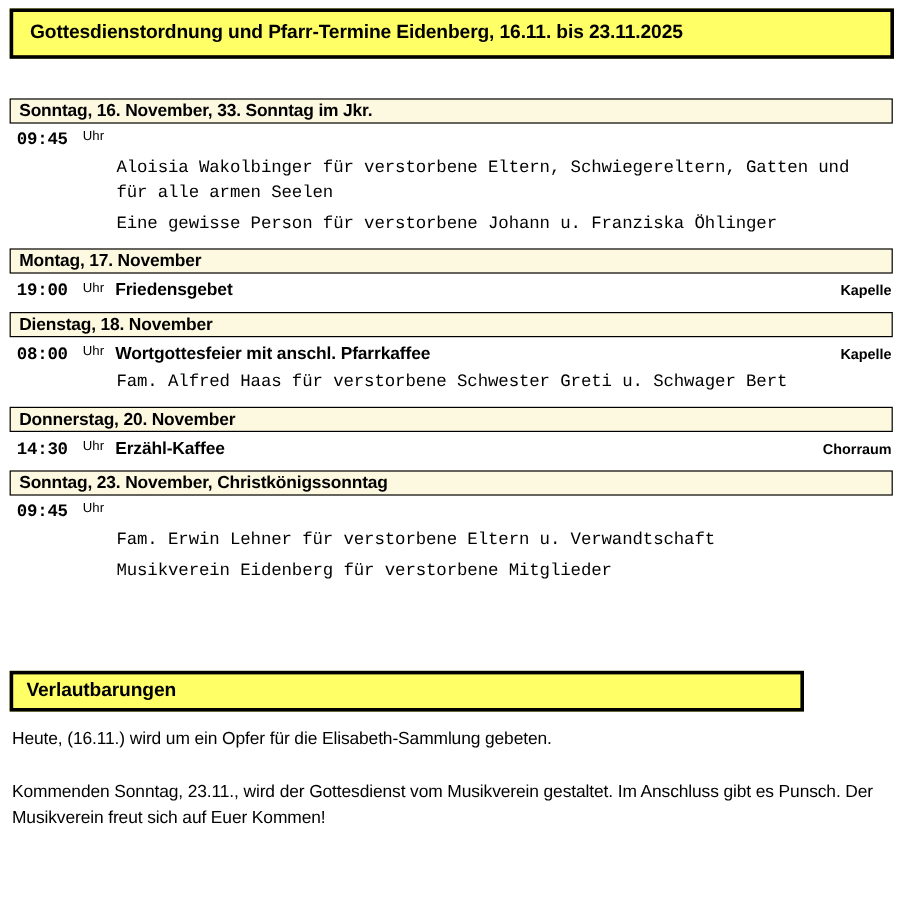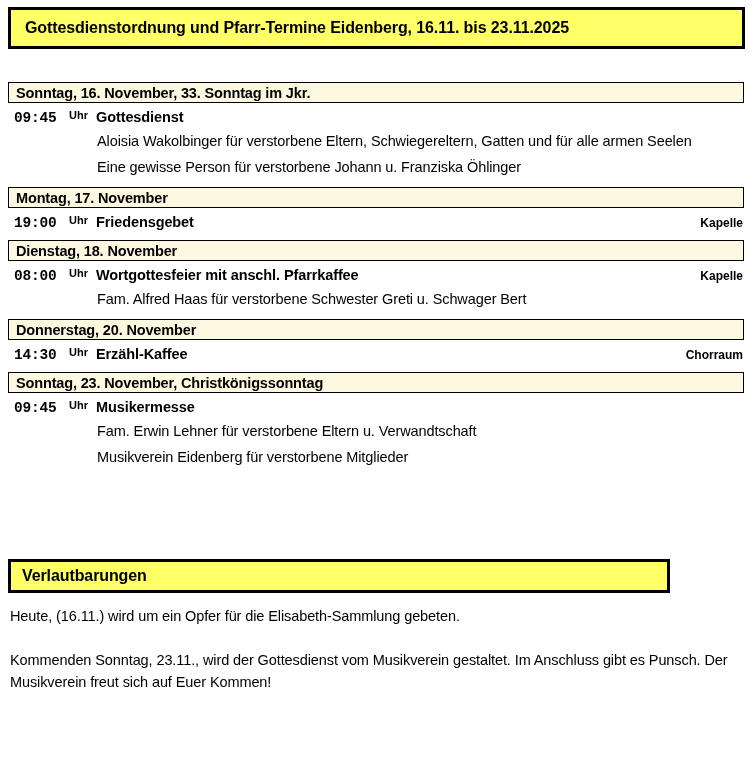"Uhr" .entry .uhr { font-weight: bold -> normal }
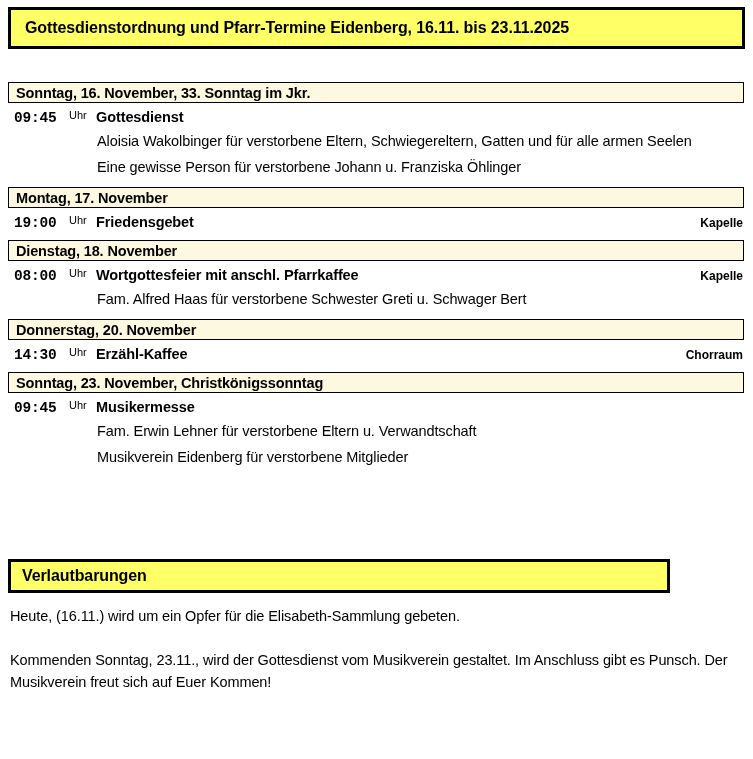"Gottesdienst" span.entry-title { html: <span>Gottesdienst</span> -> none }
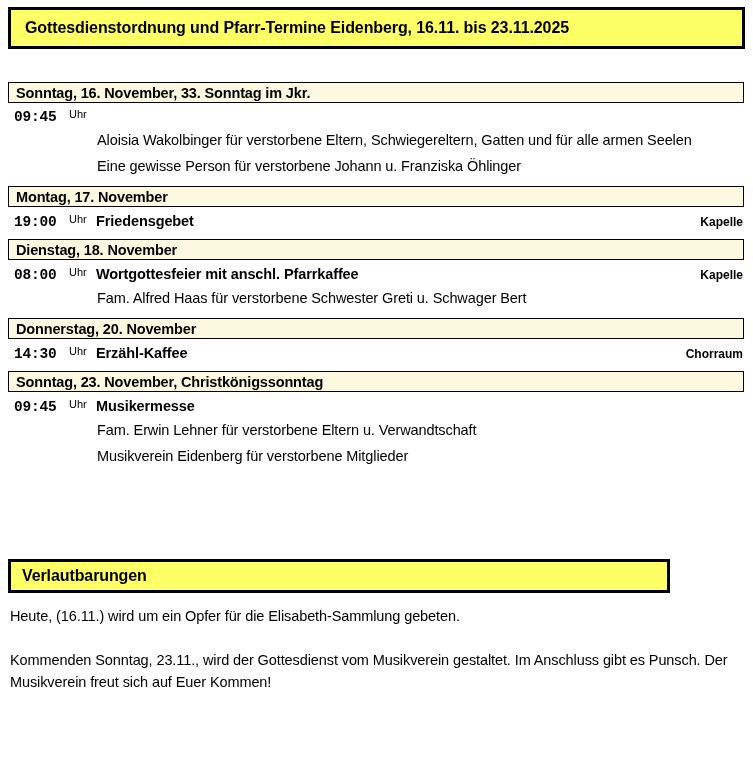"Aloisia Wakolbinger für verstorbene" .desc { font-family: none -> Liberation Mono, monospace }
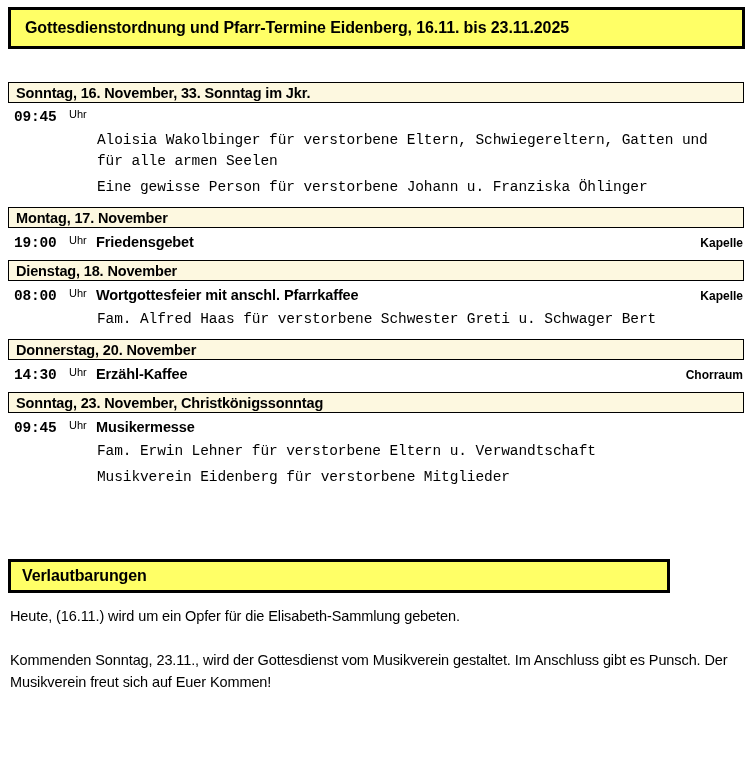"Musikermesse" span.entry-title { html: <span>Musikermesse</span> -> none }
